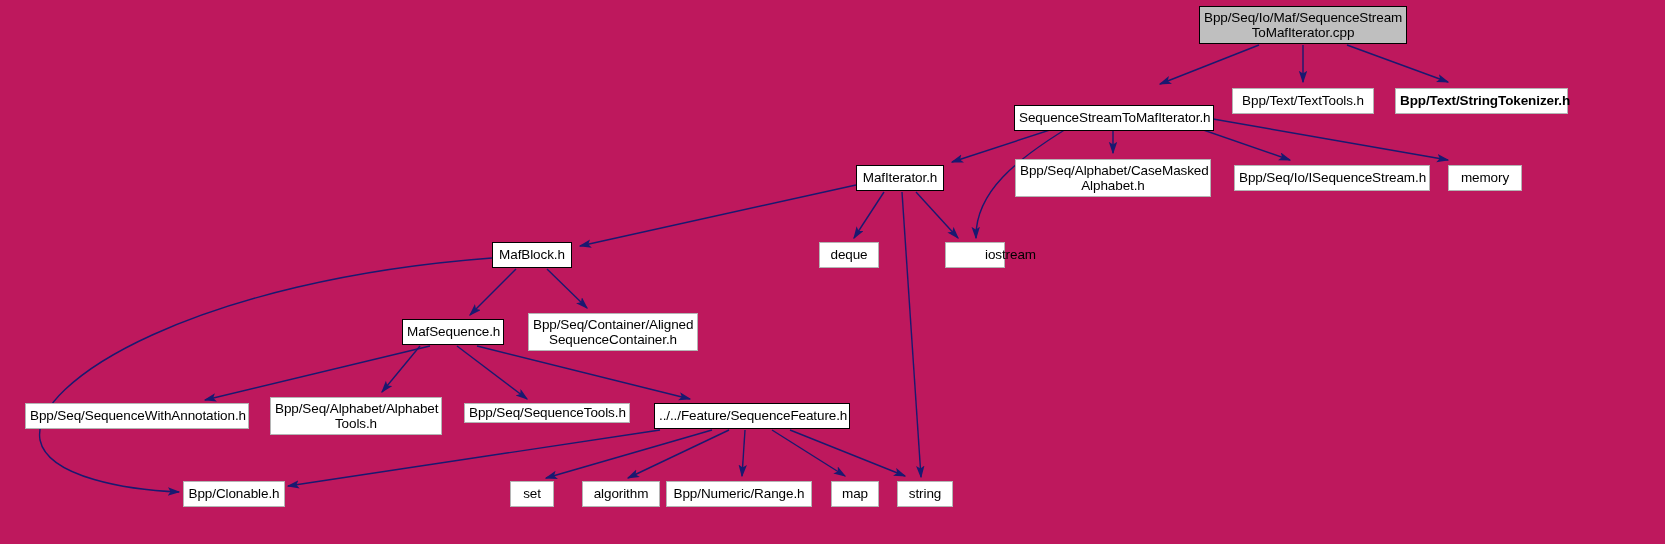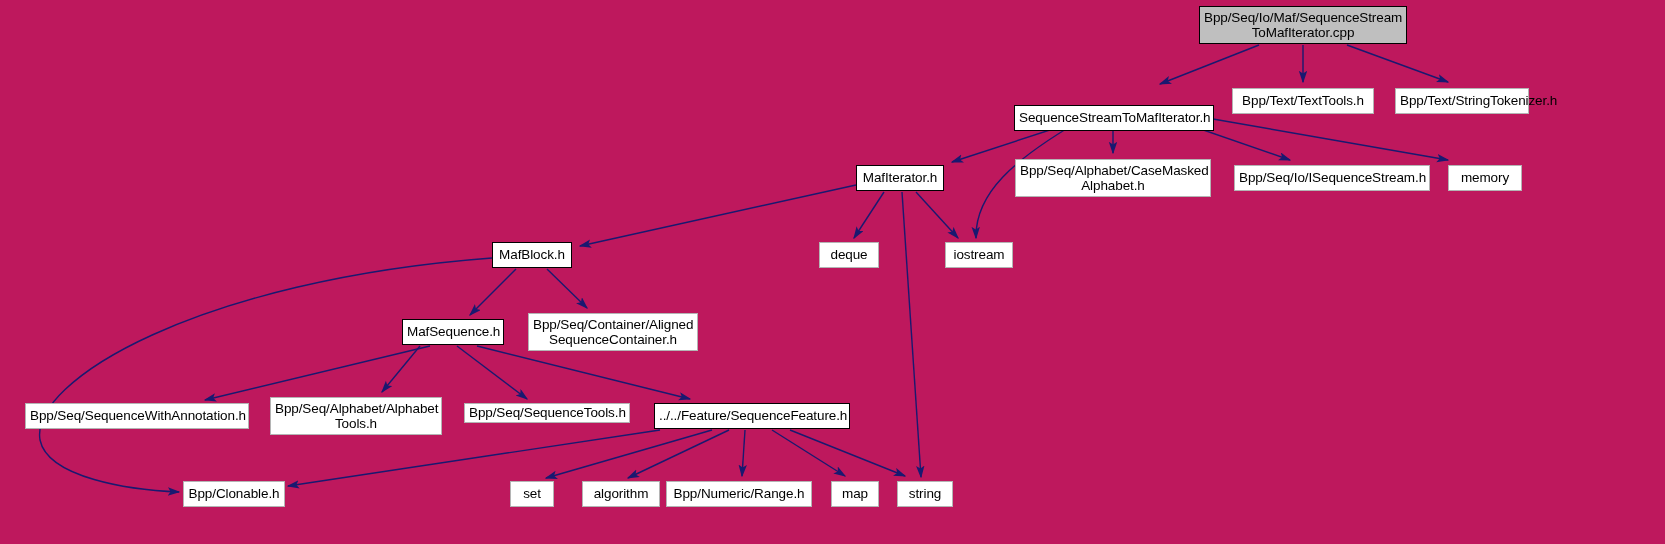"Bpp/Text/StringTokenizer.h" div.node { font-weight: none -> bold; width: 134px -> 173px }
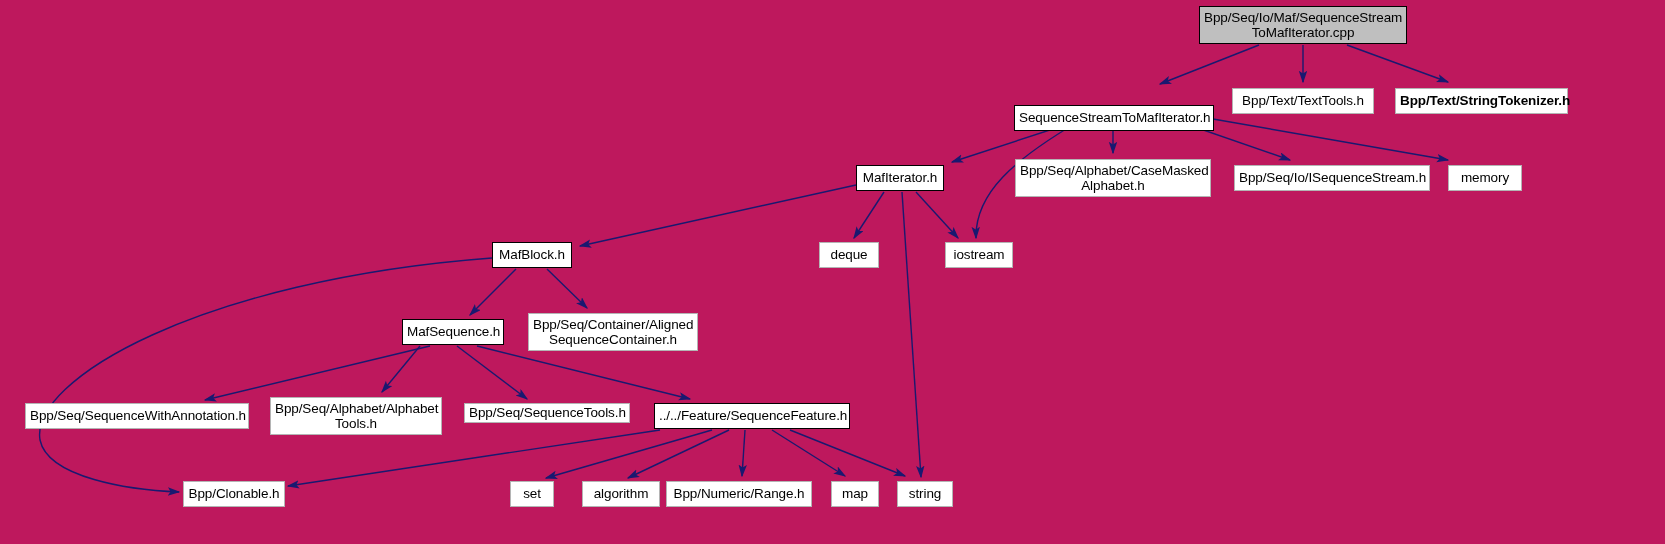"iostream" div.node { padding-left: none -> 35px; width: 68px -> 60px }
